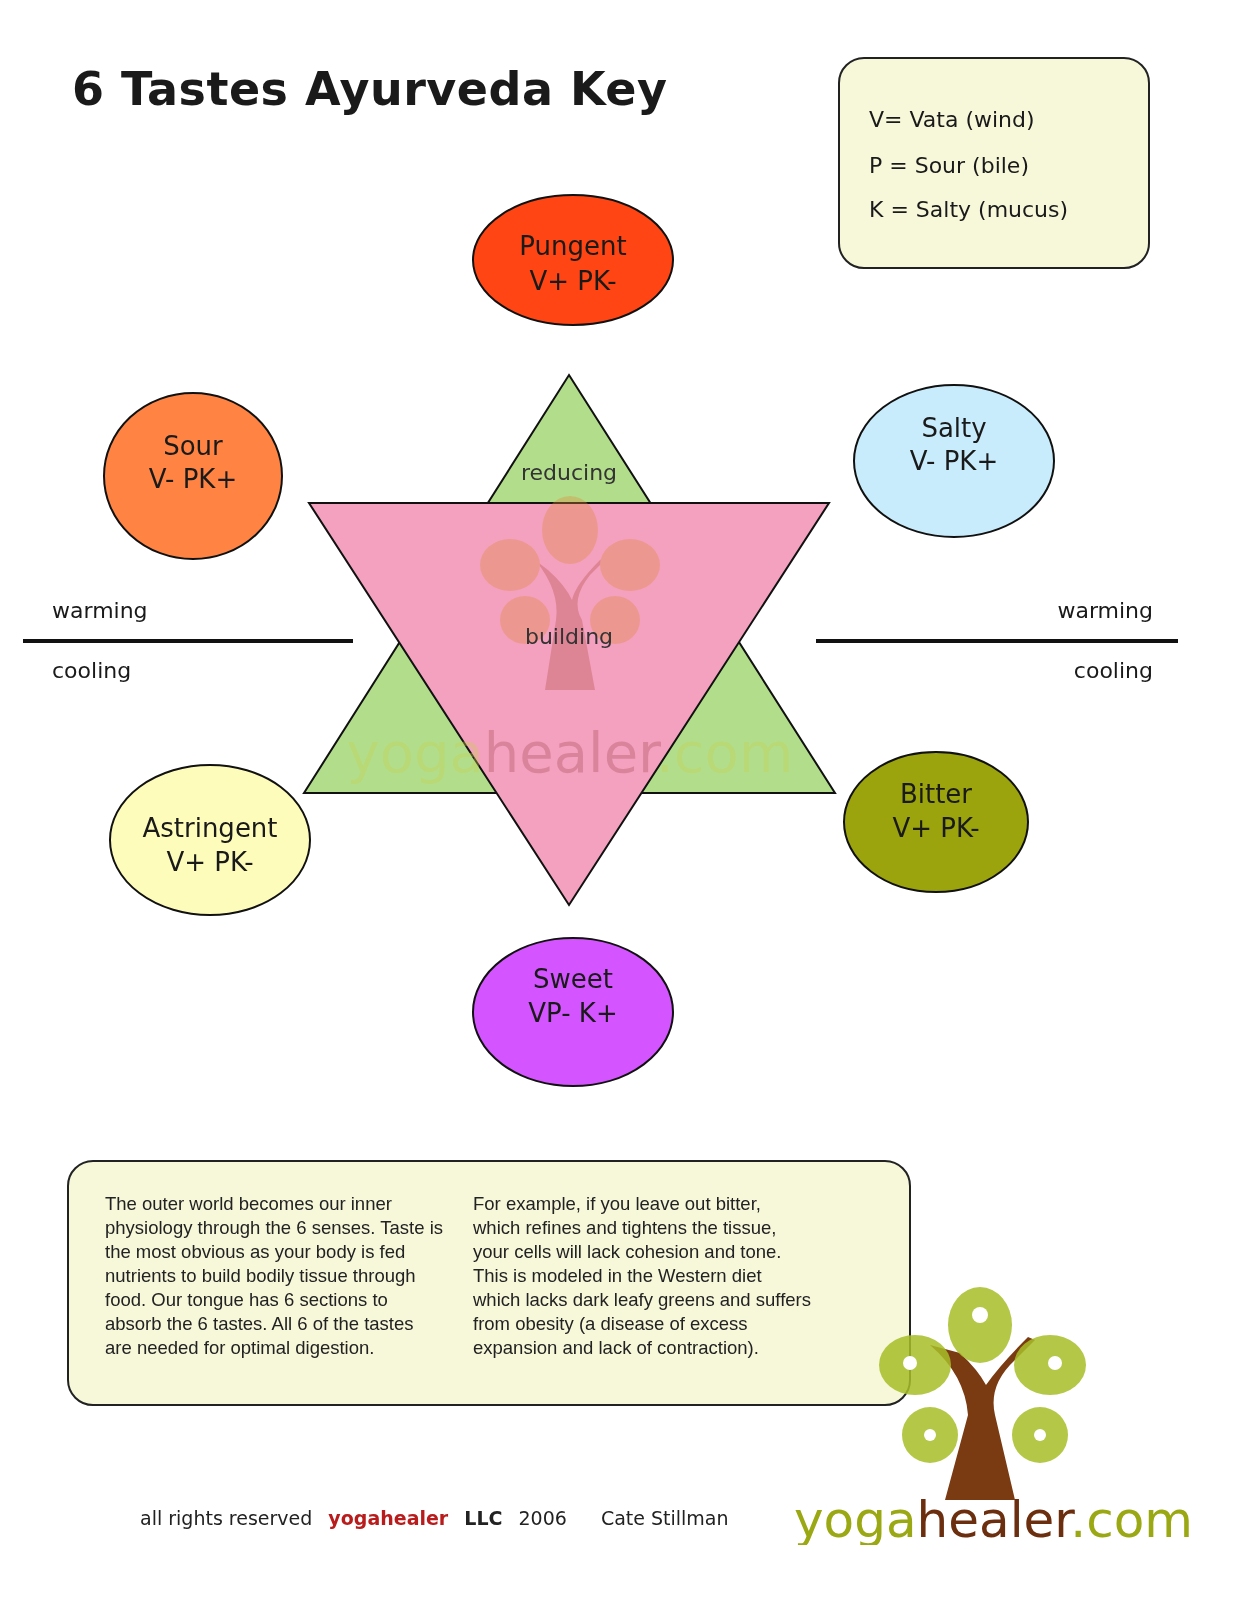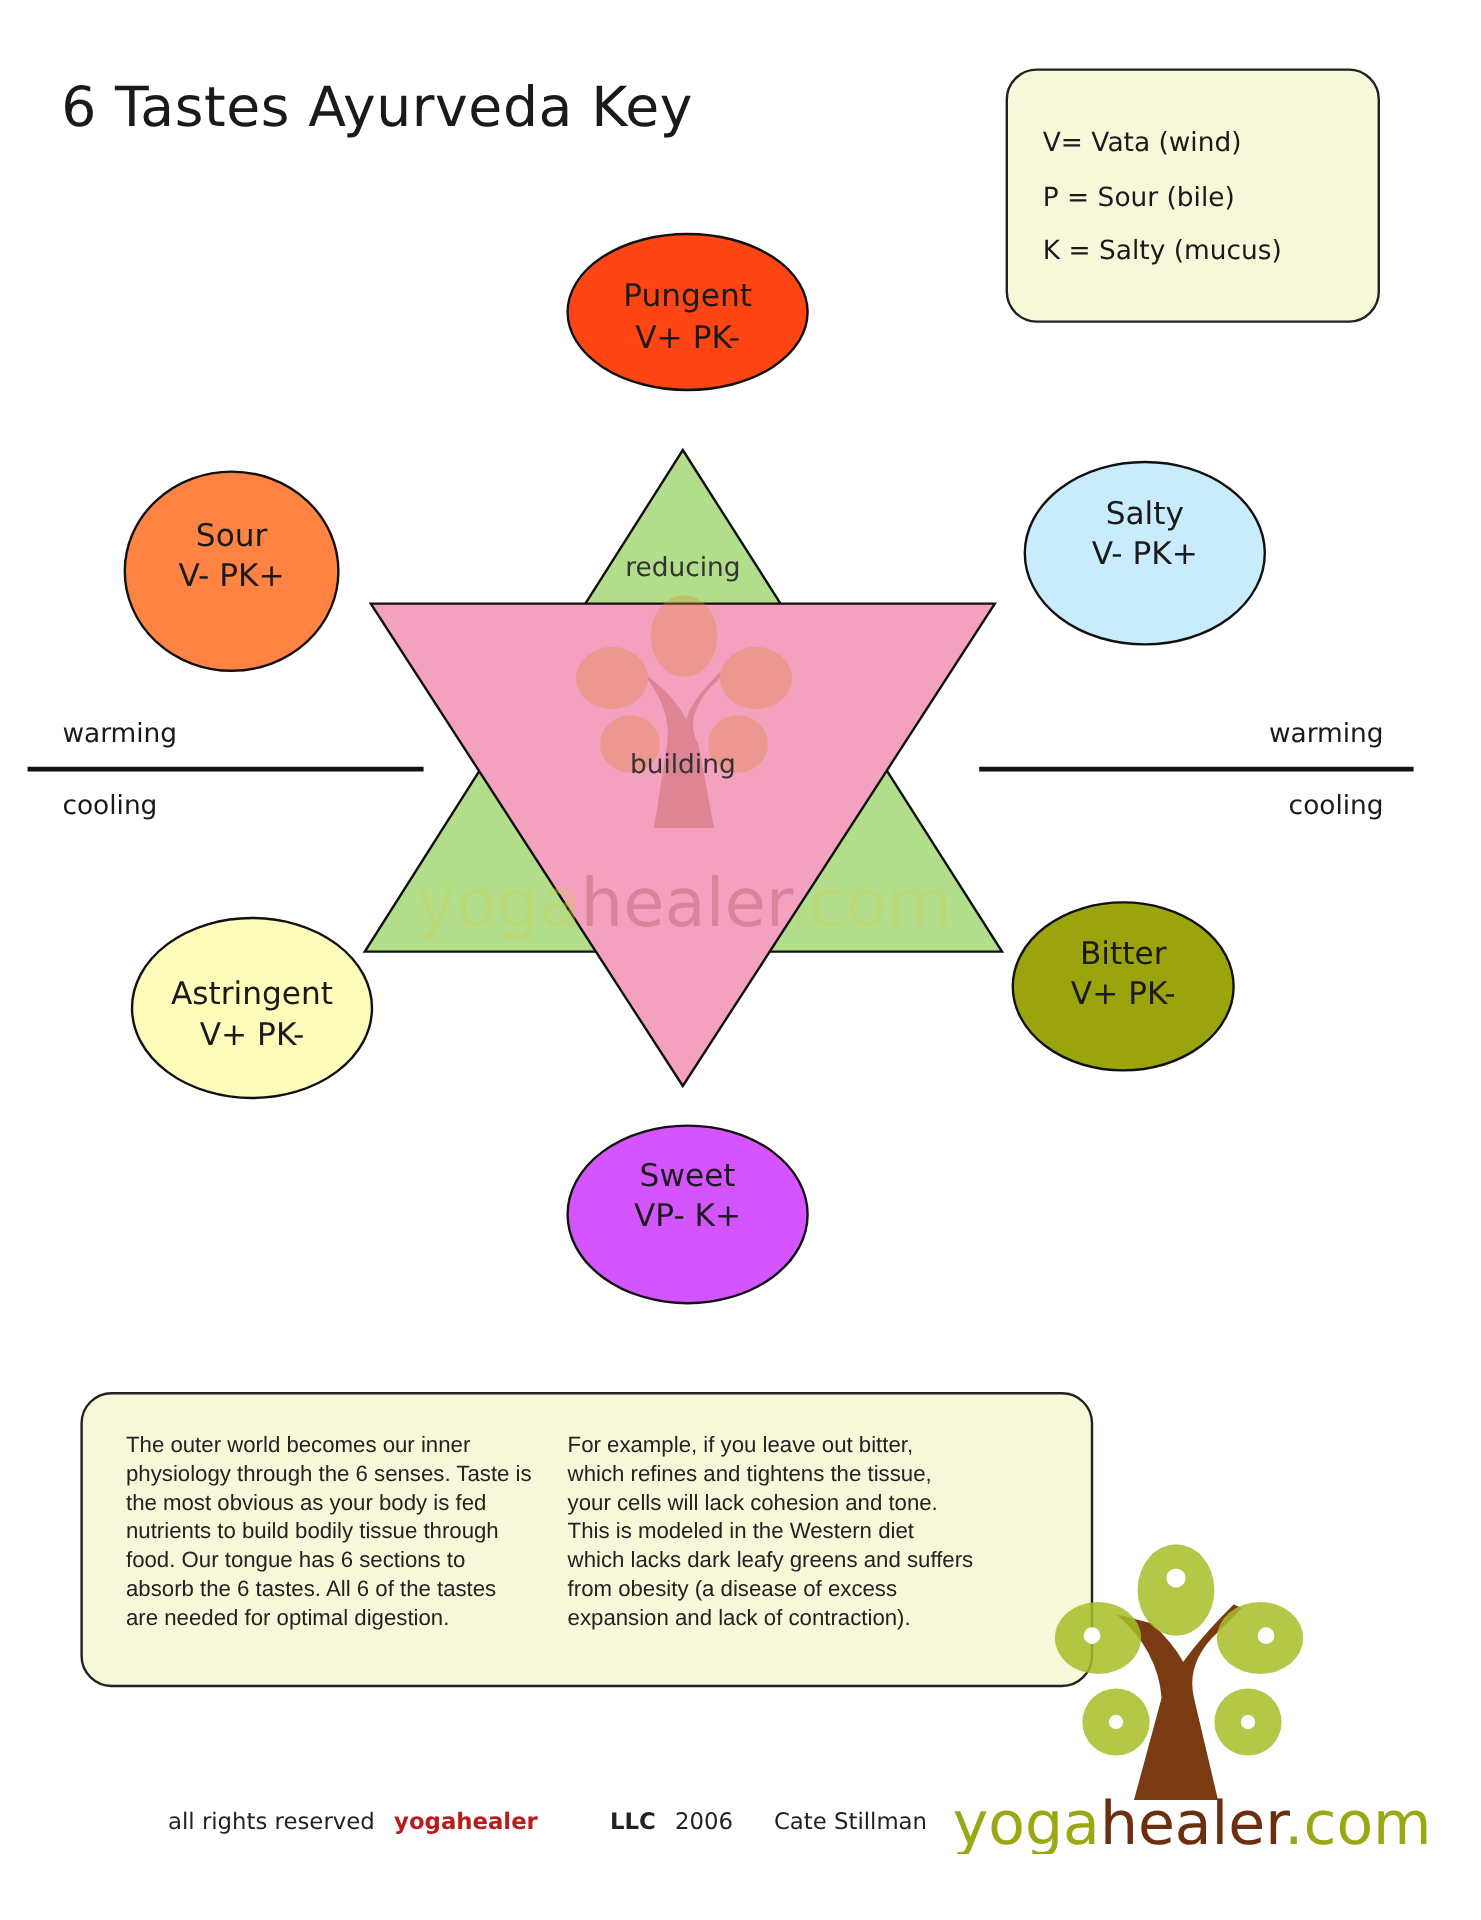"6 Tastes Ayurveda Key" #title { font-weight: normal -> bold; left: 51px -> 72px }
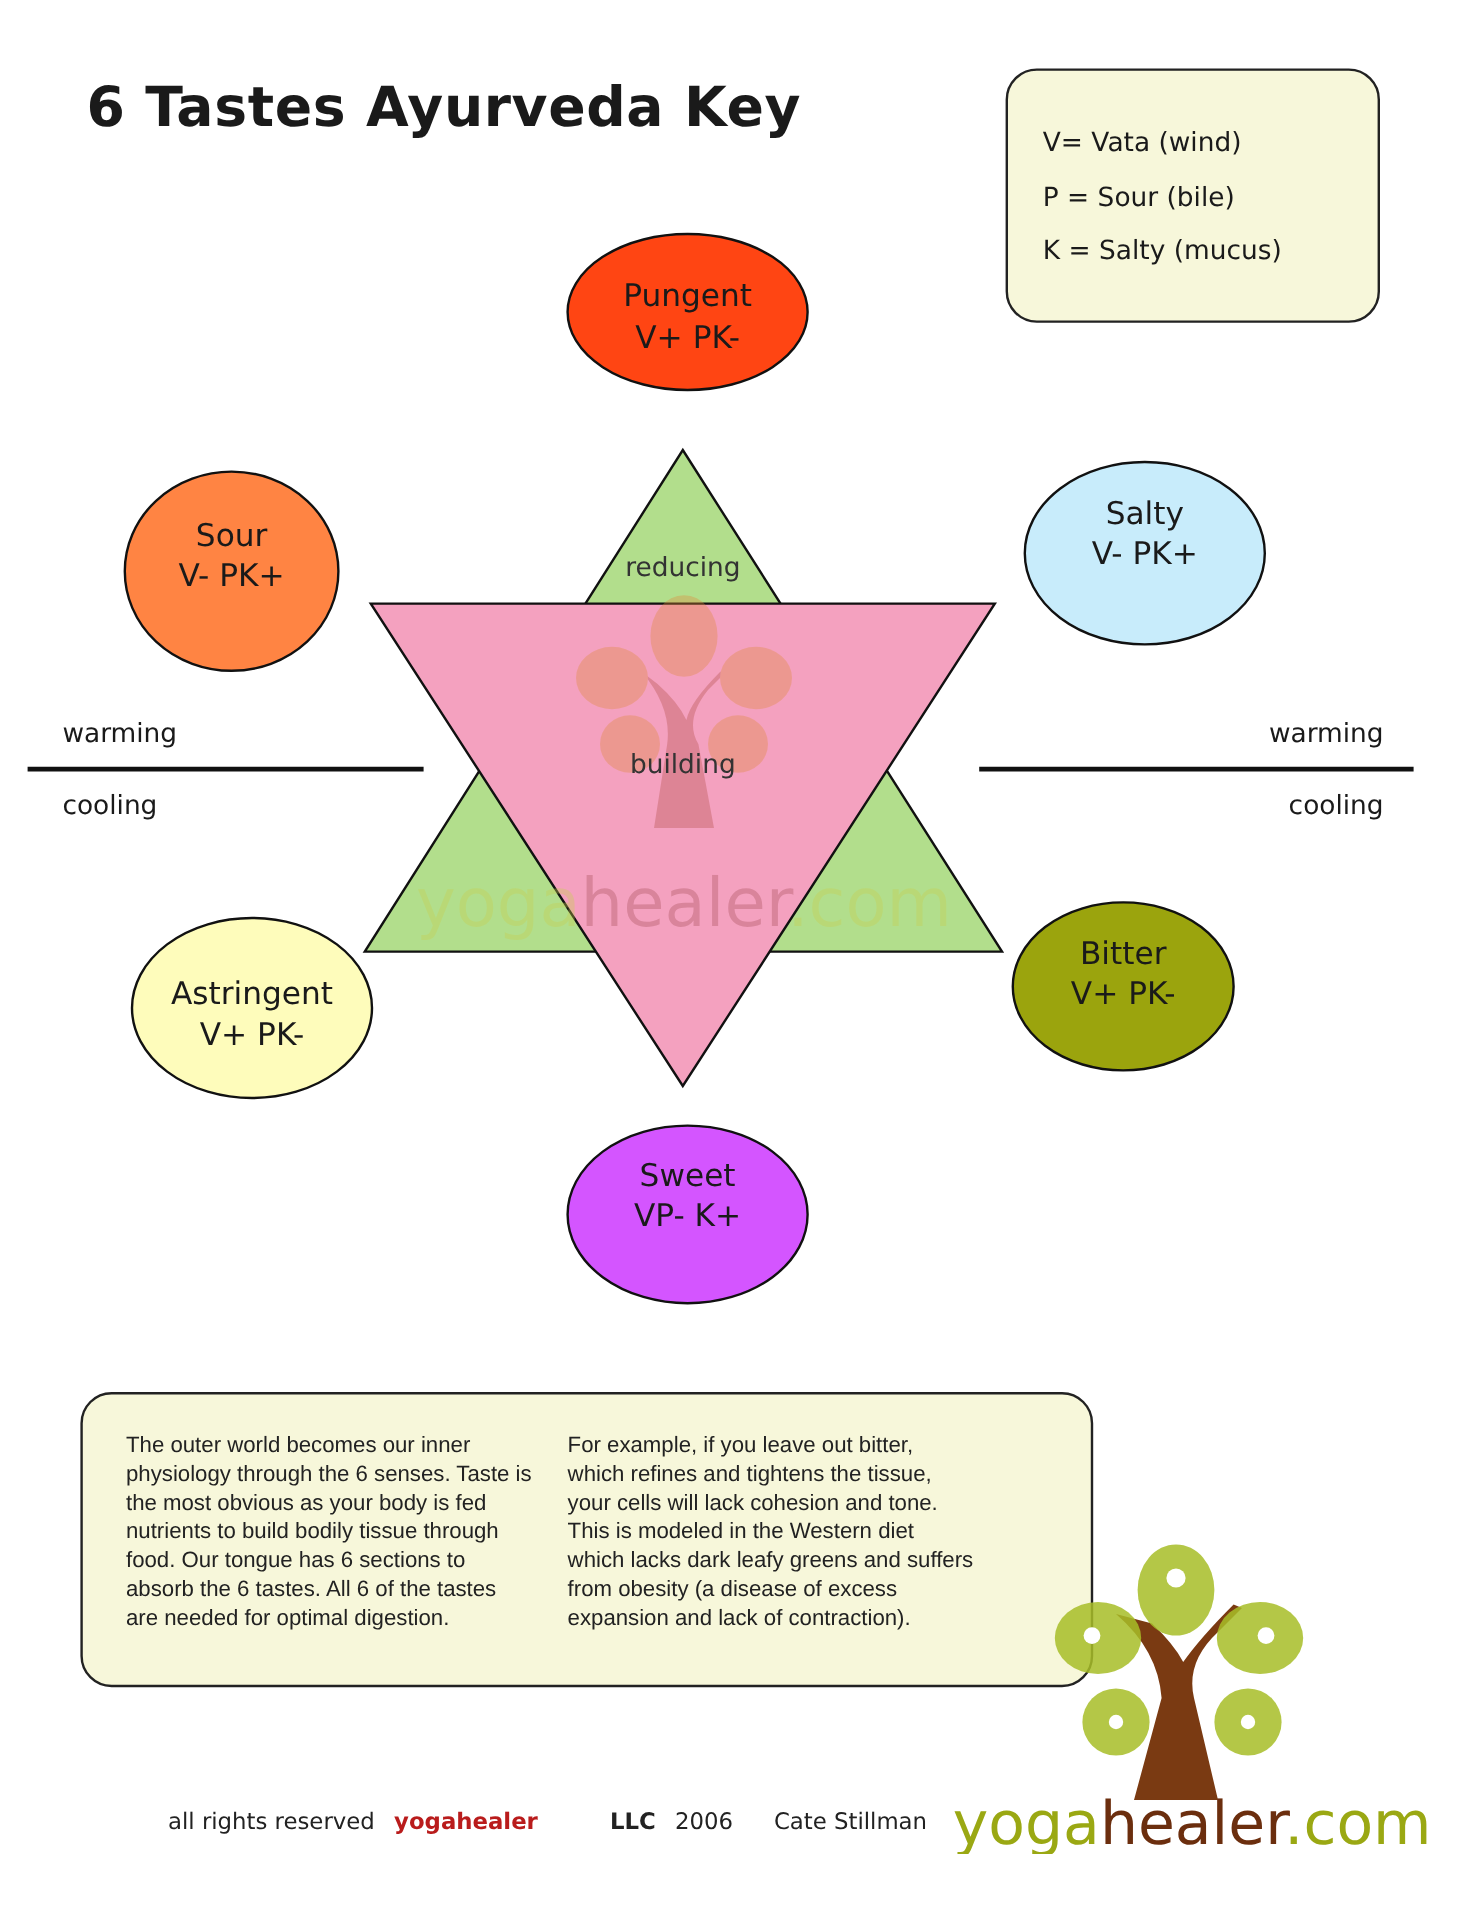"LLC" #footer .llc { margin-left: 44px -> none }
